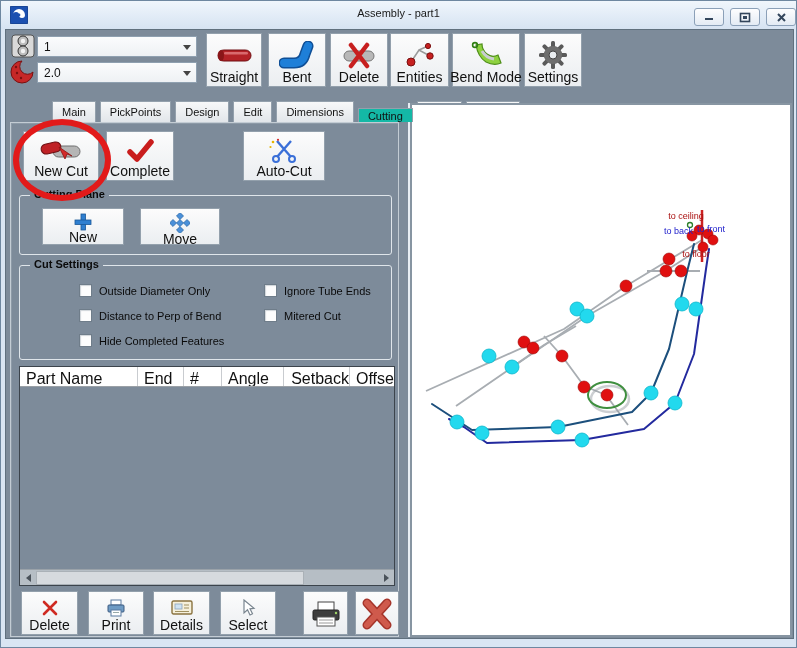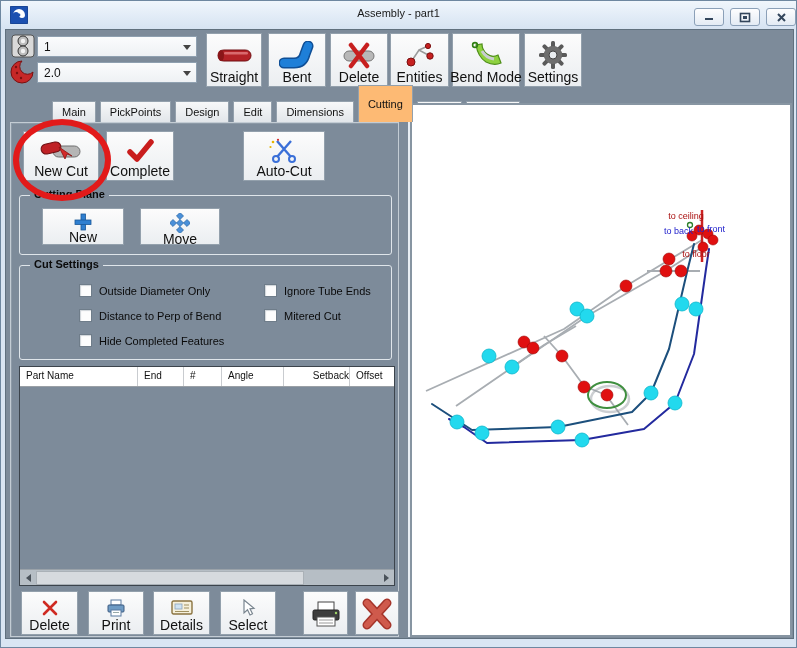"Cutting" .tab.active { background: #fdba74 -> #14b8a6; height: 37px -> 14px }
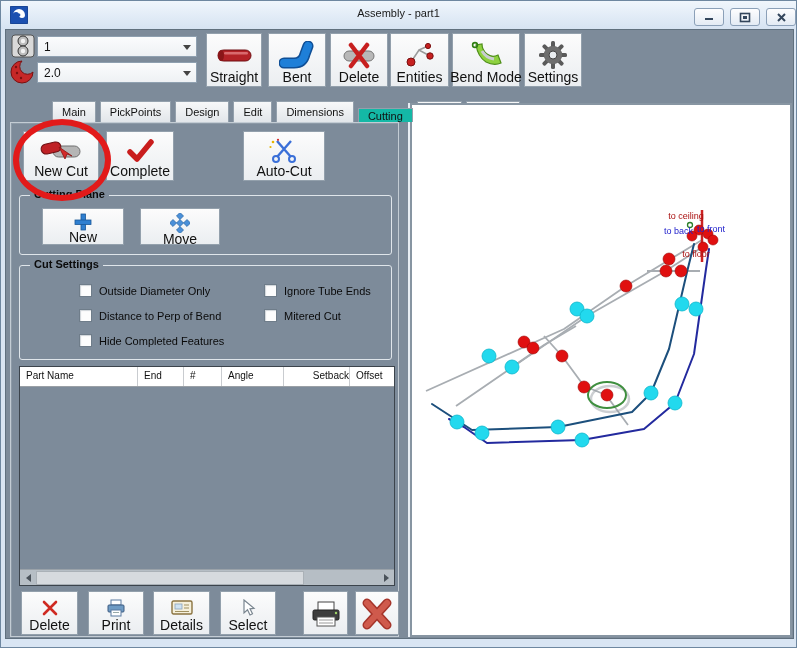"Part Name" .th { font-size: 10px -> 16px }
